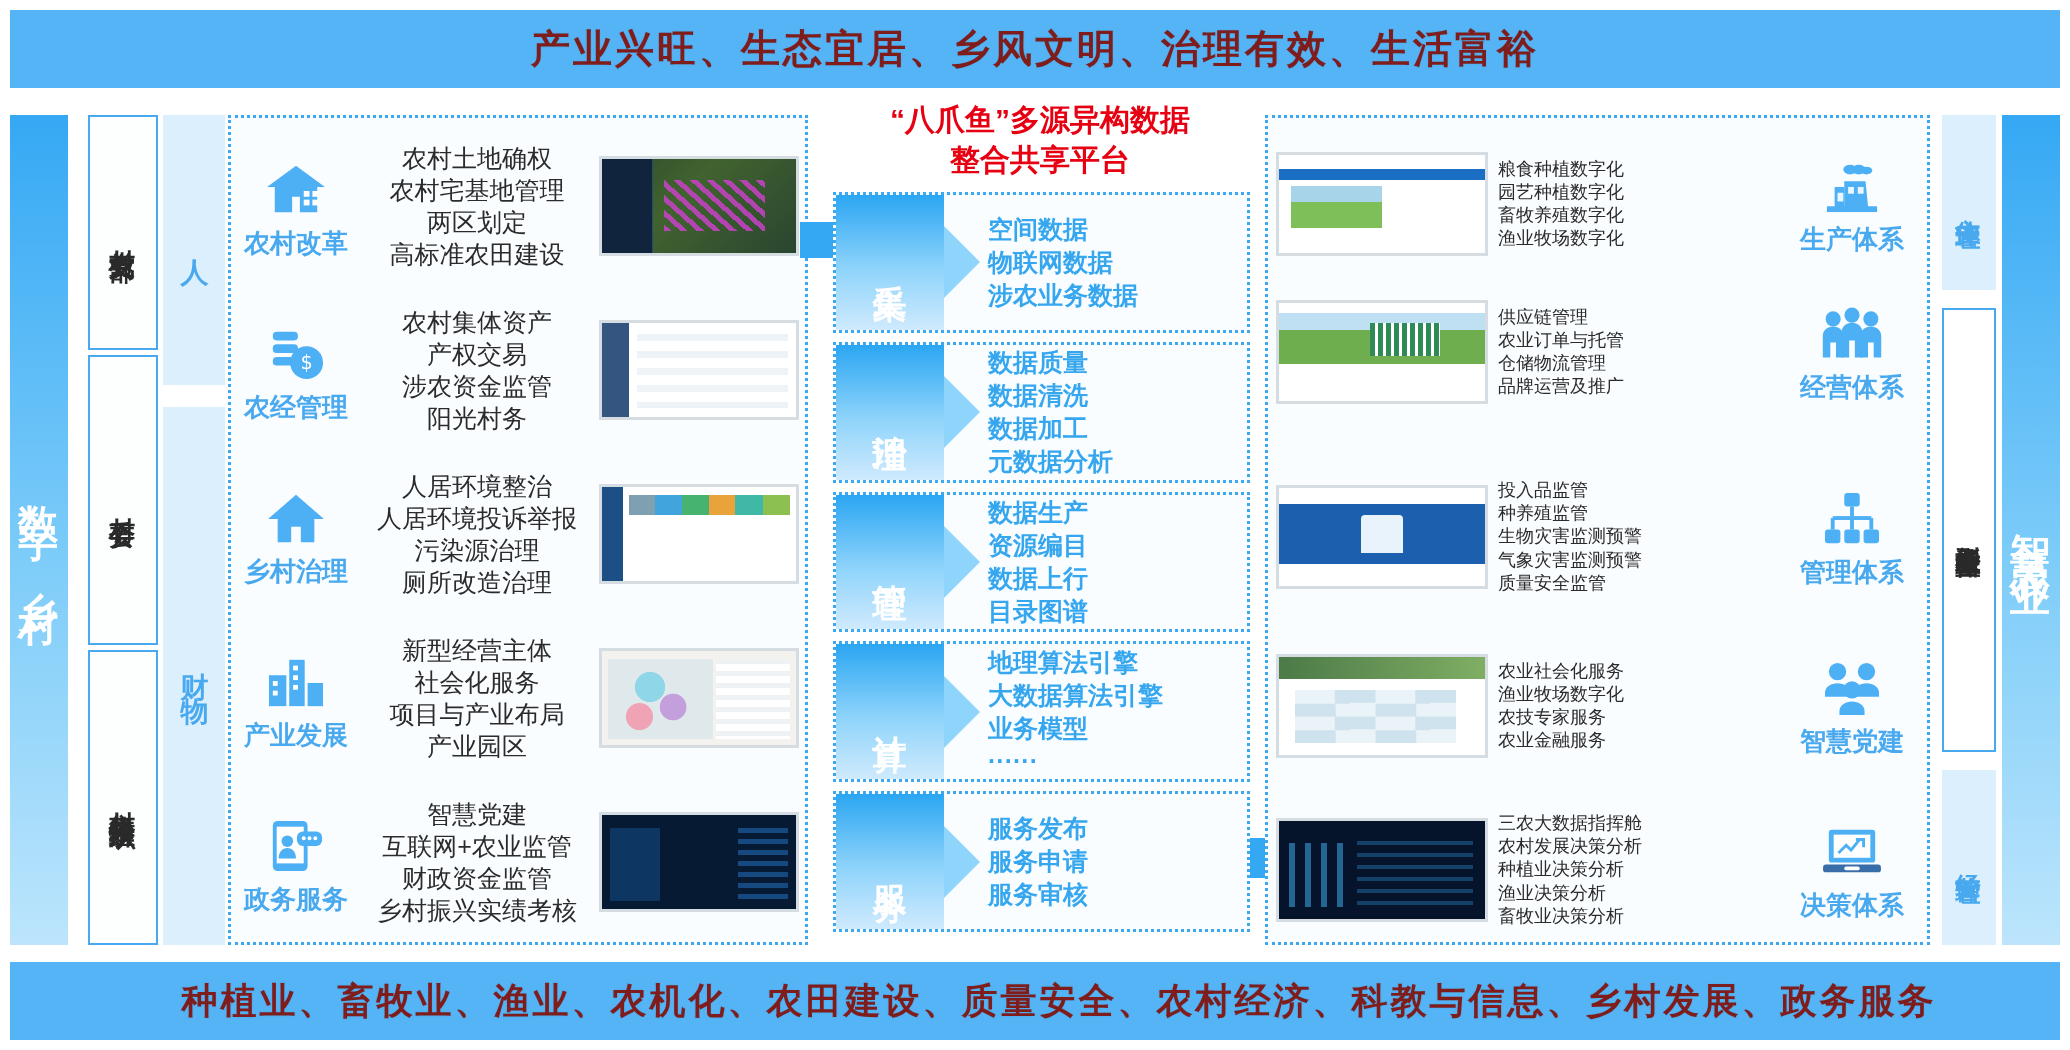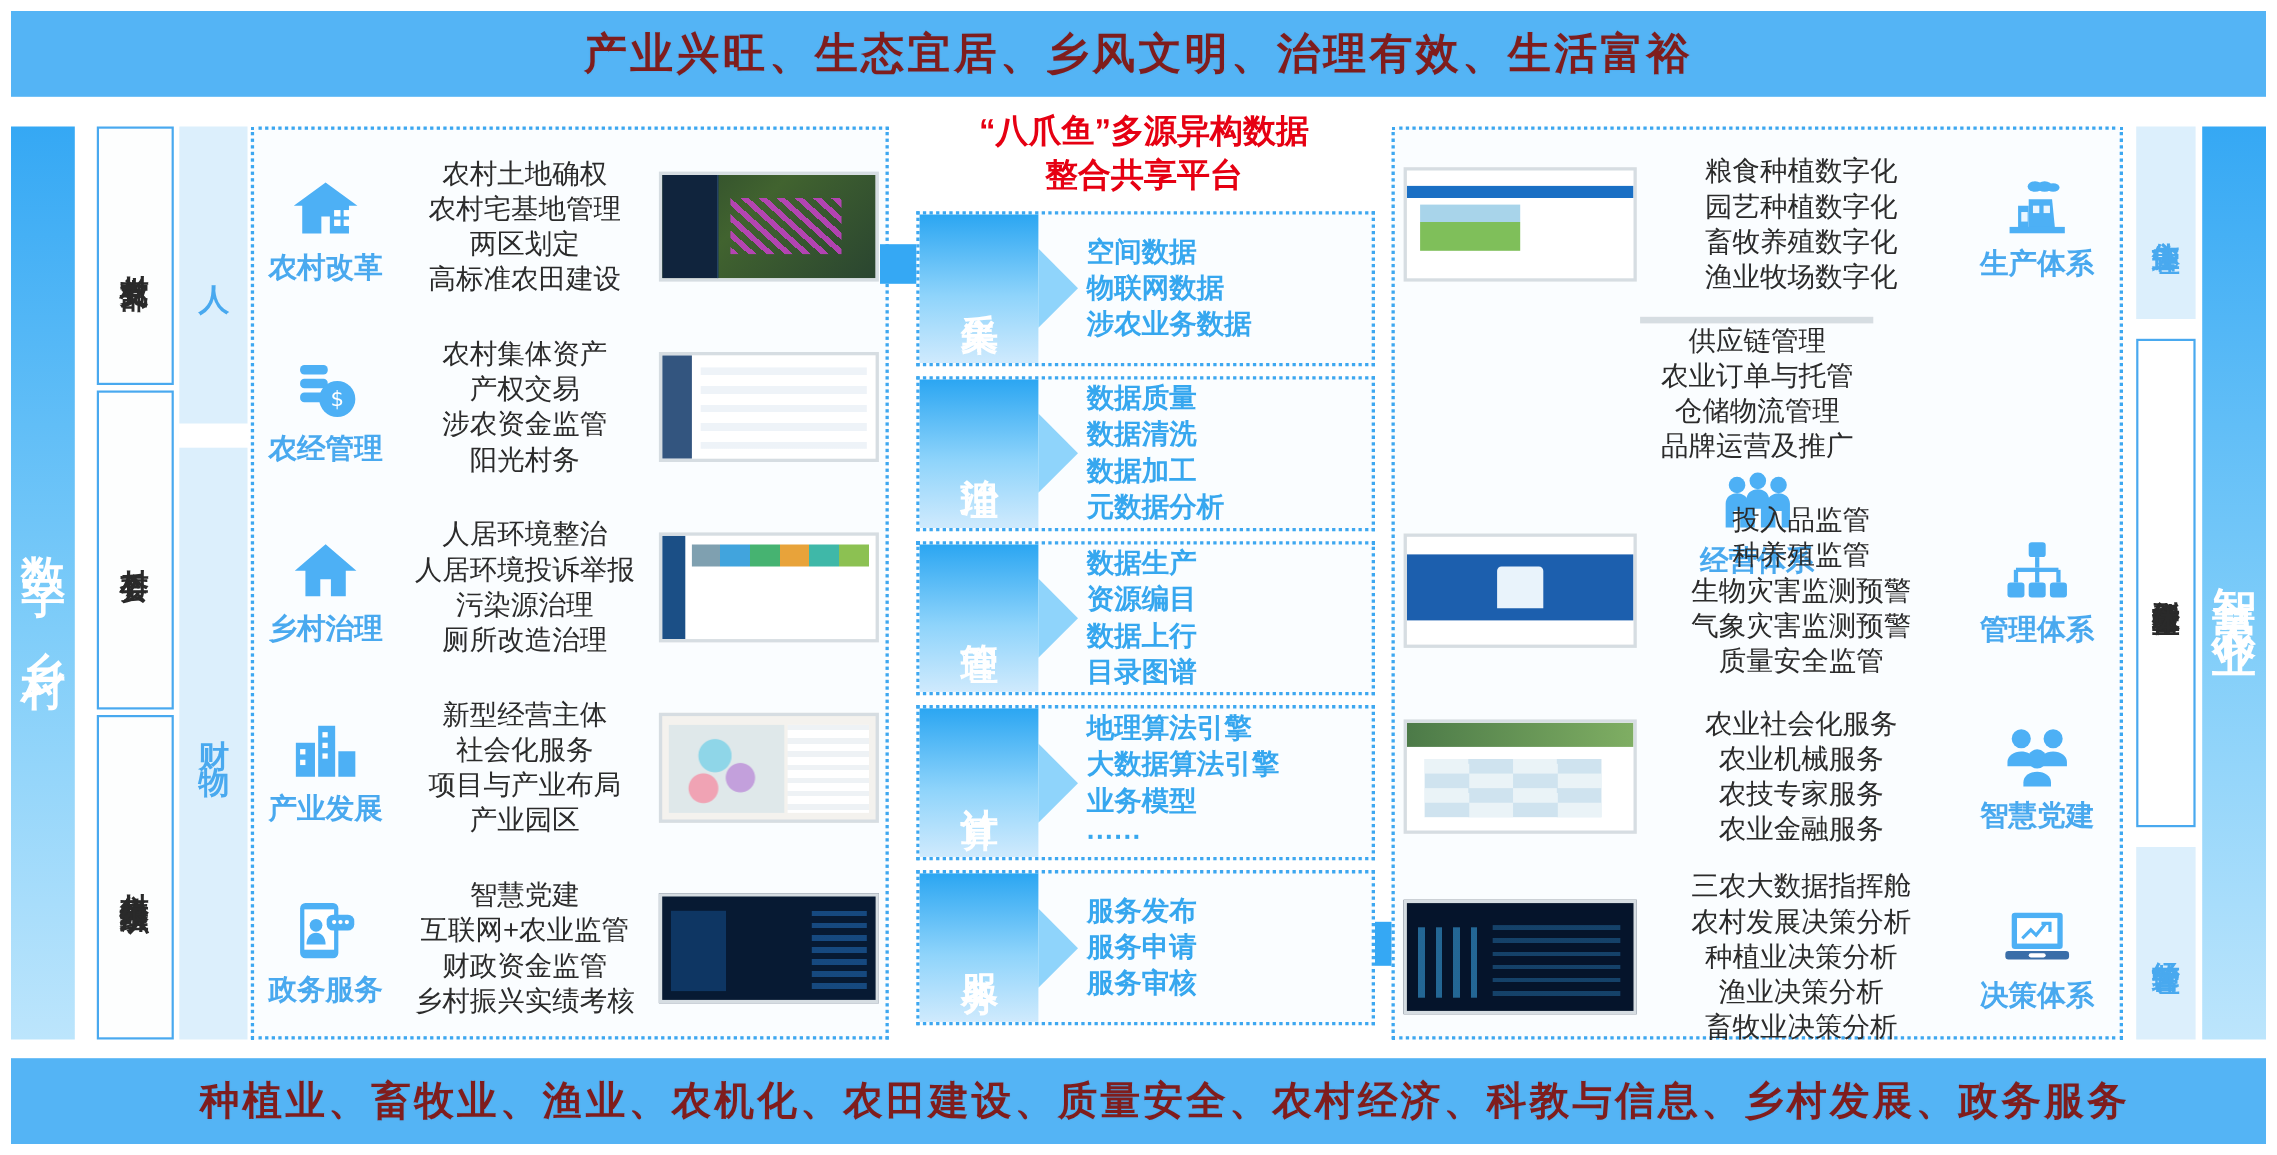"粮食种植数字化" .rrow .txt { font-size: 25px -> 18px; text-align: center -> none }
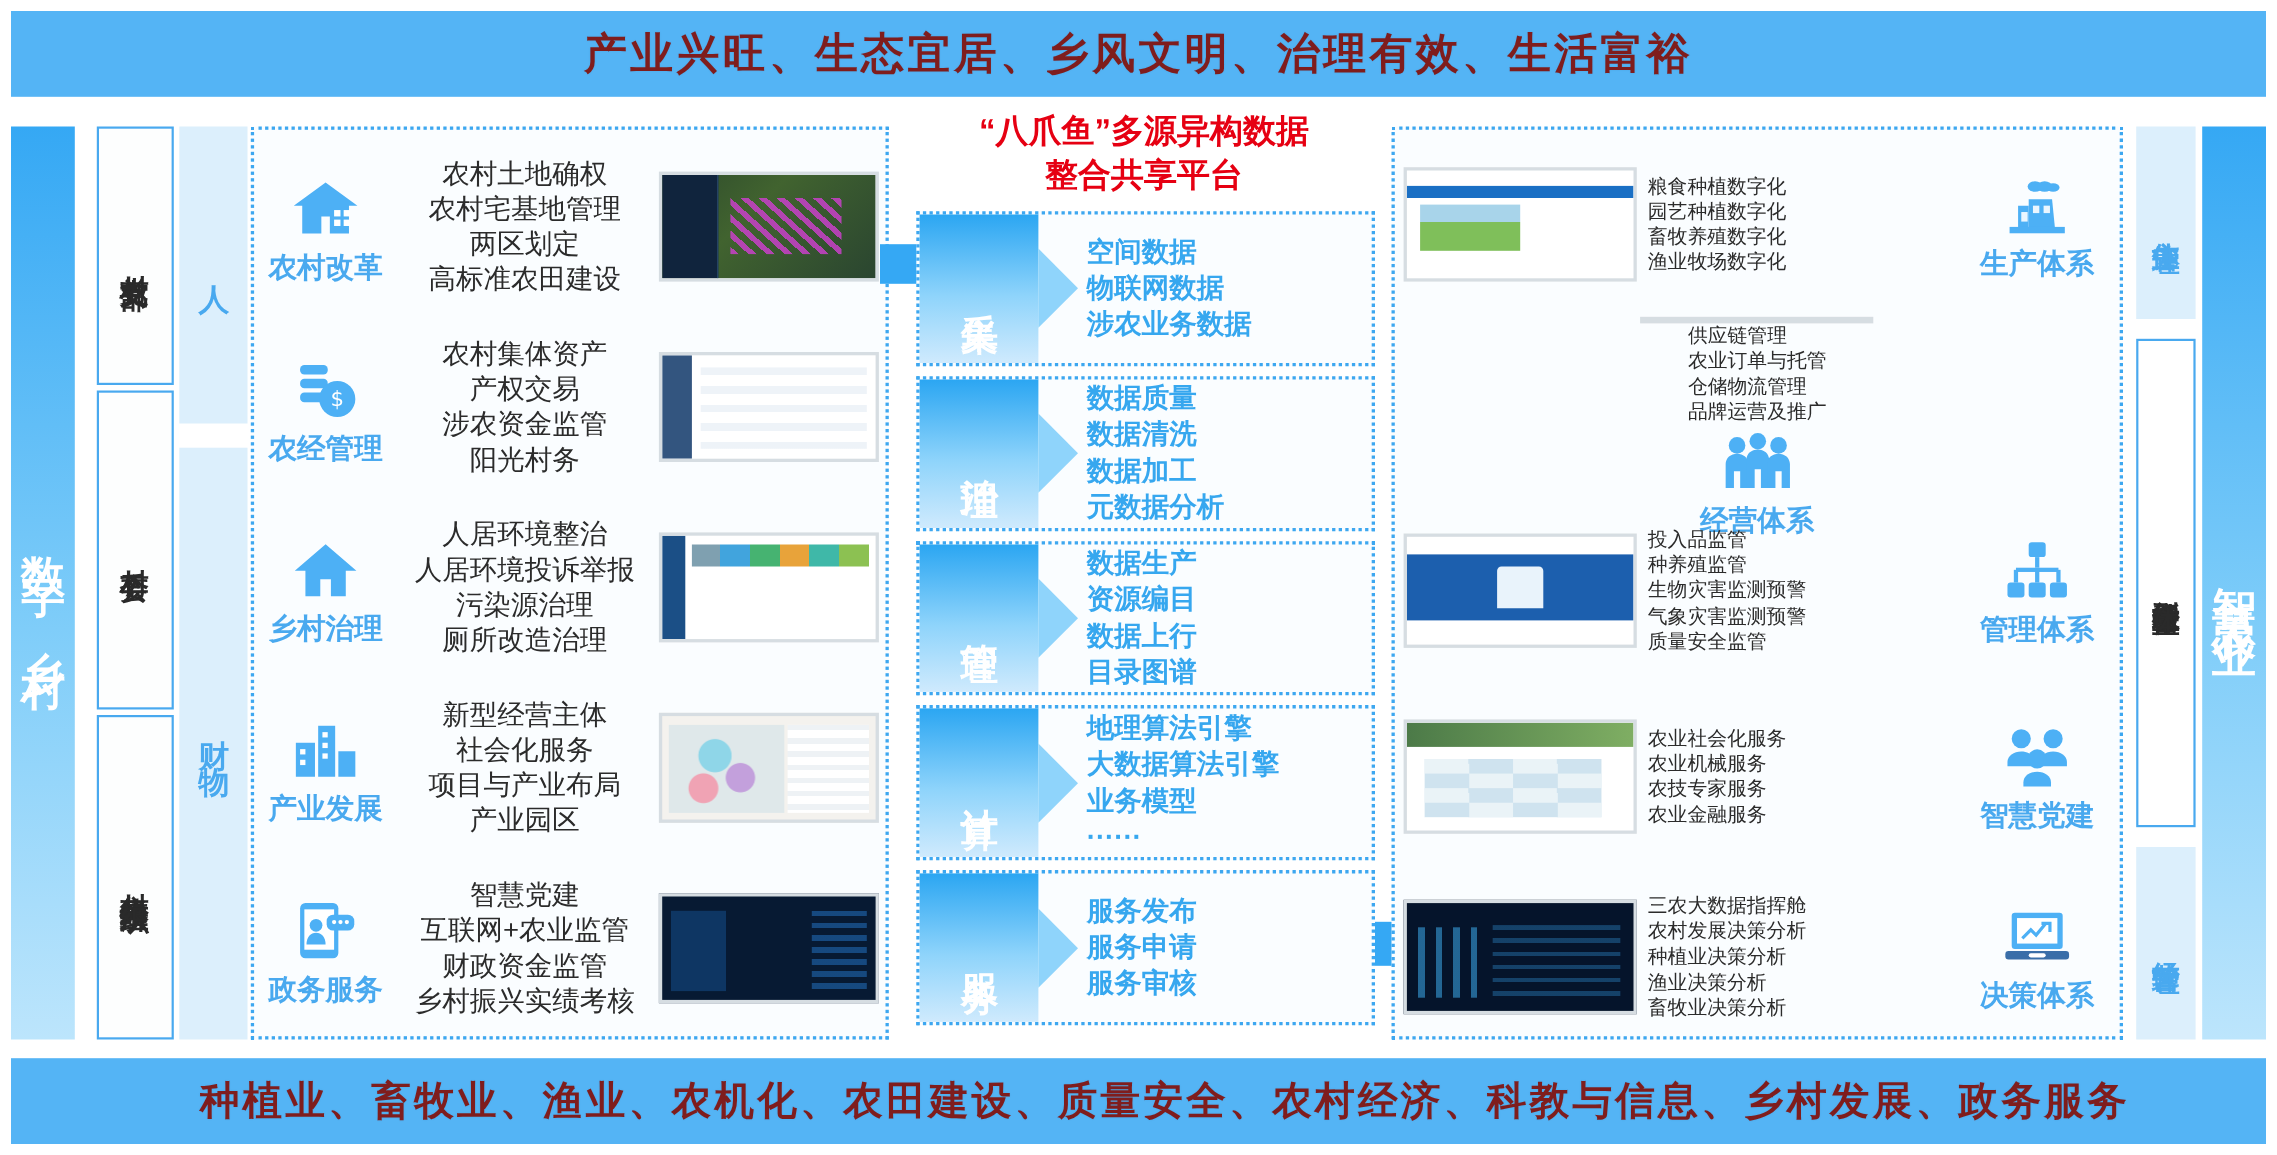"供应链管理" div.rrow { flex-direction: column -> none; top: 170px -> 154px }
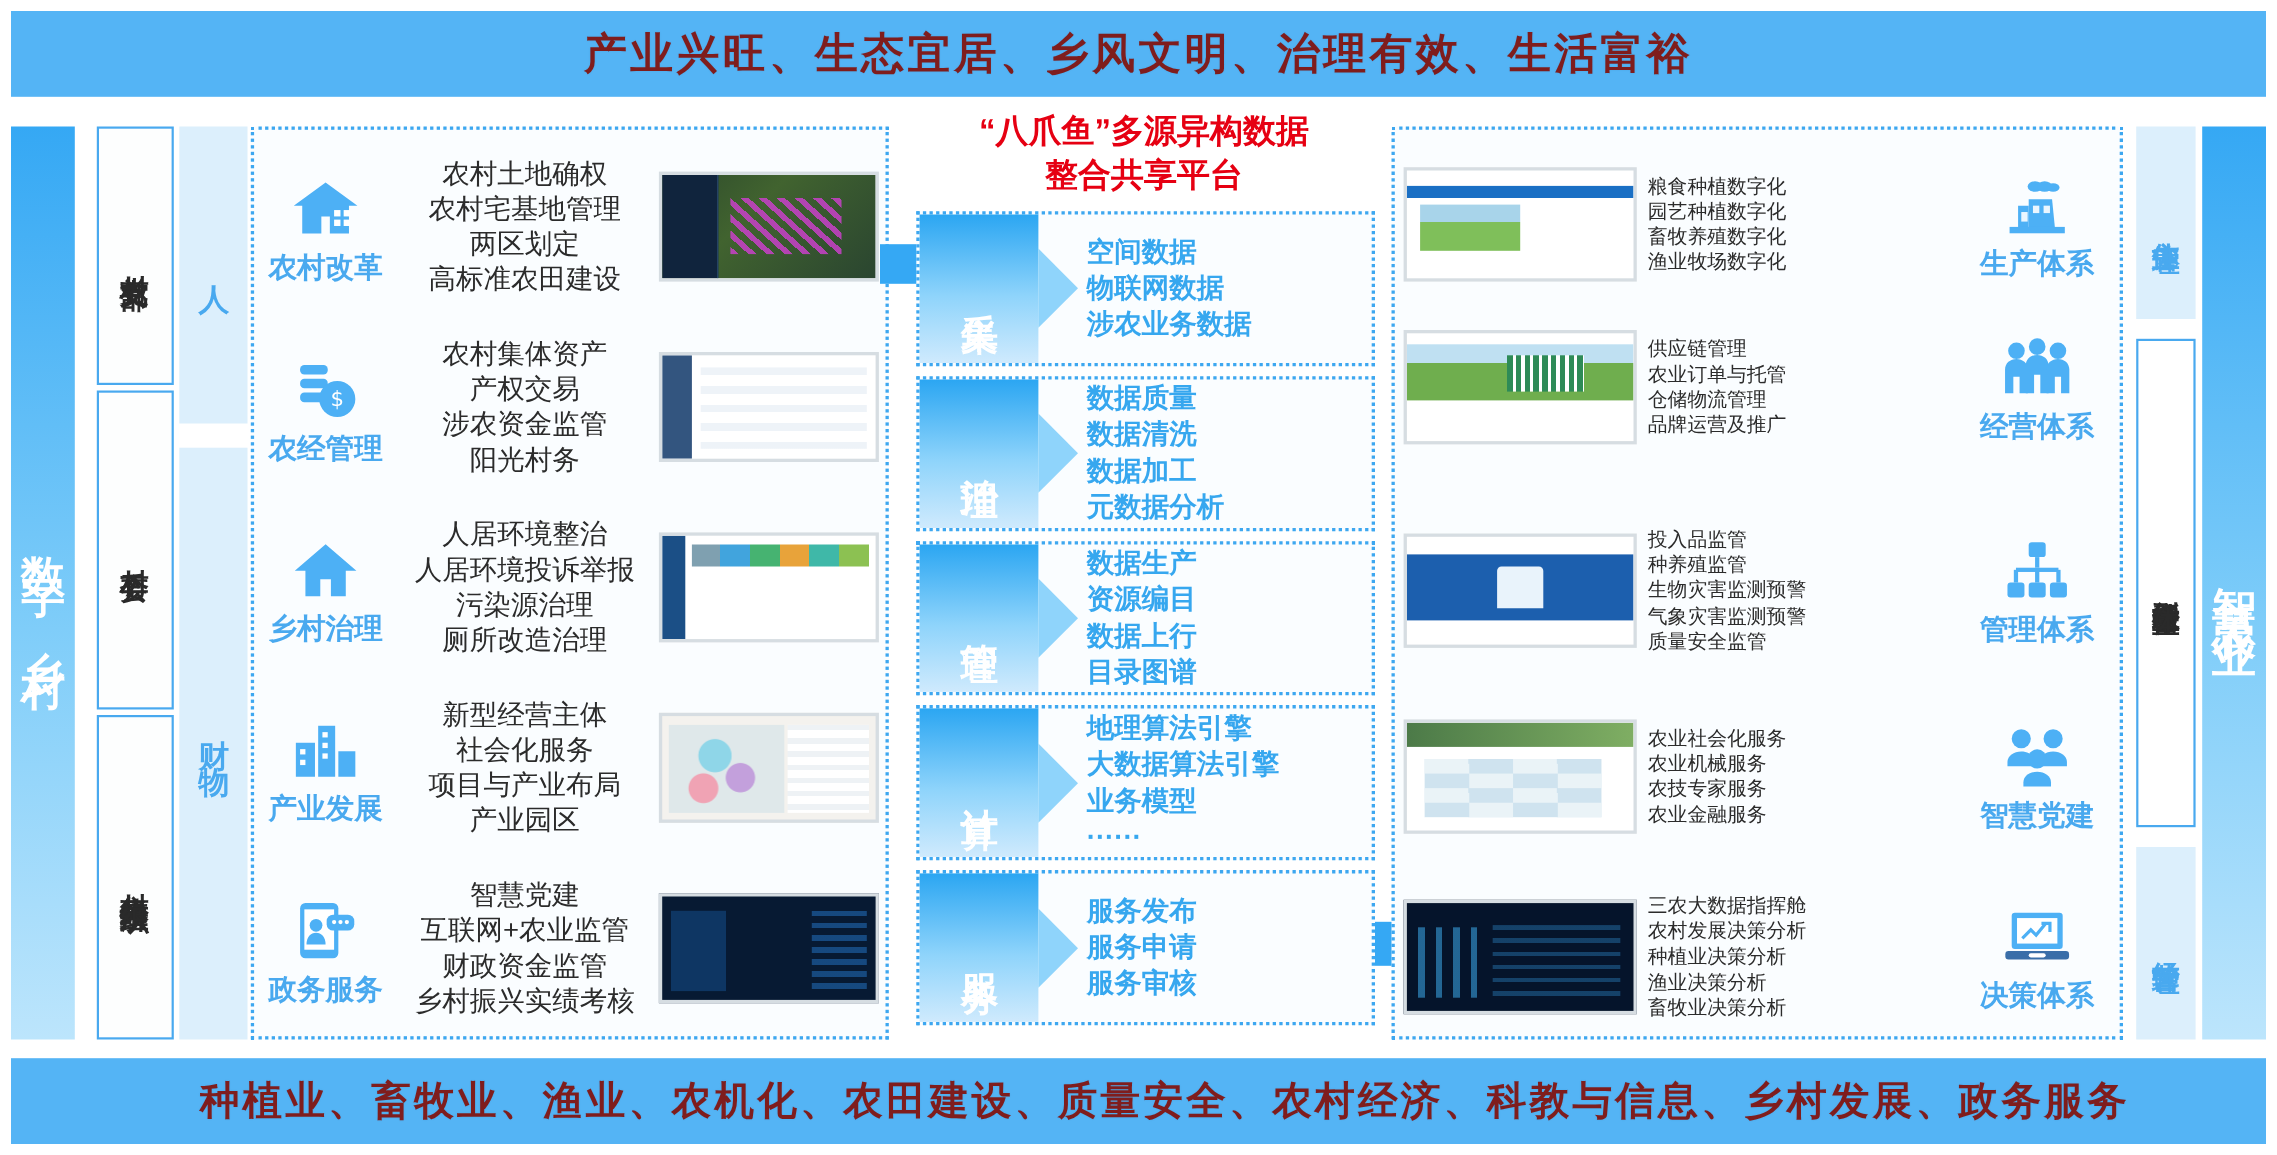"农业社会化服务" div.txt { text: 农业机械服务 -> 渔业牧场数字化 }
